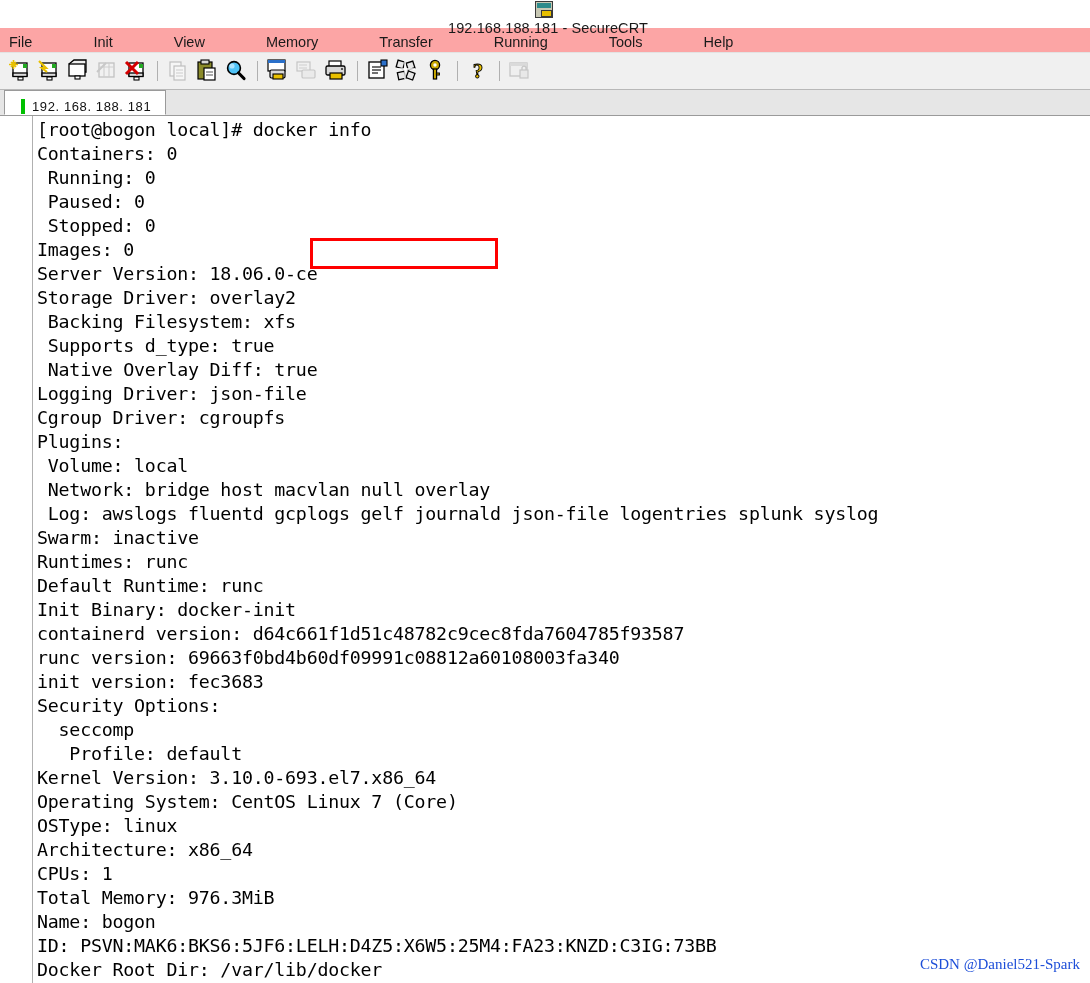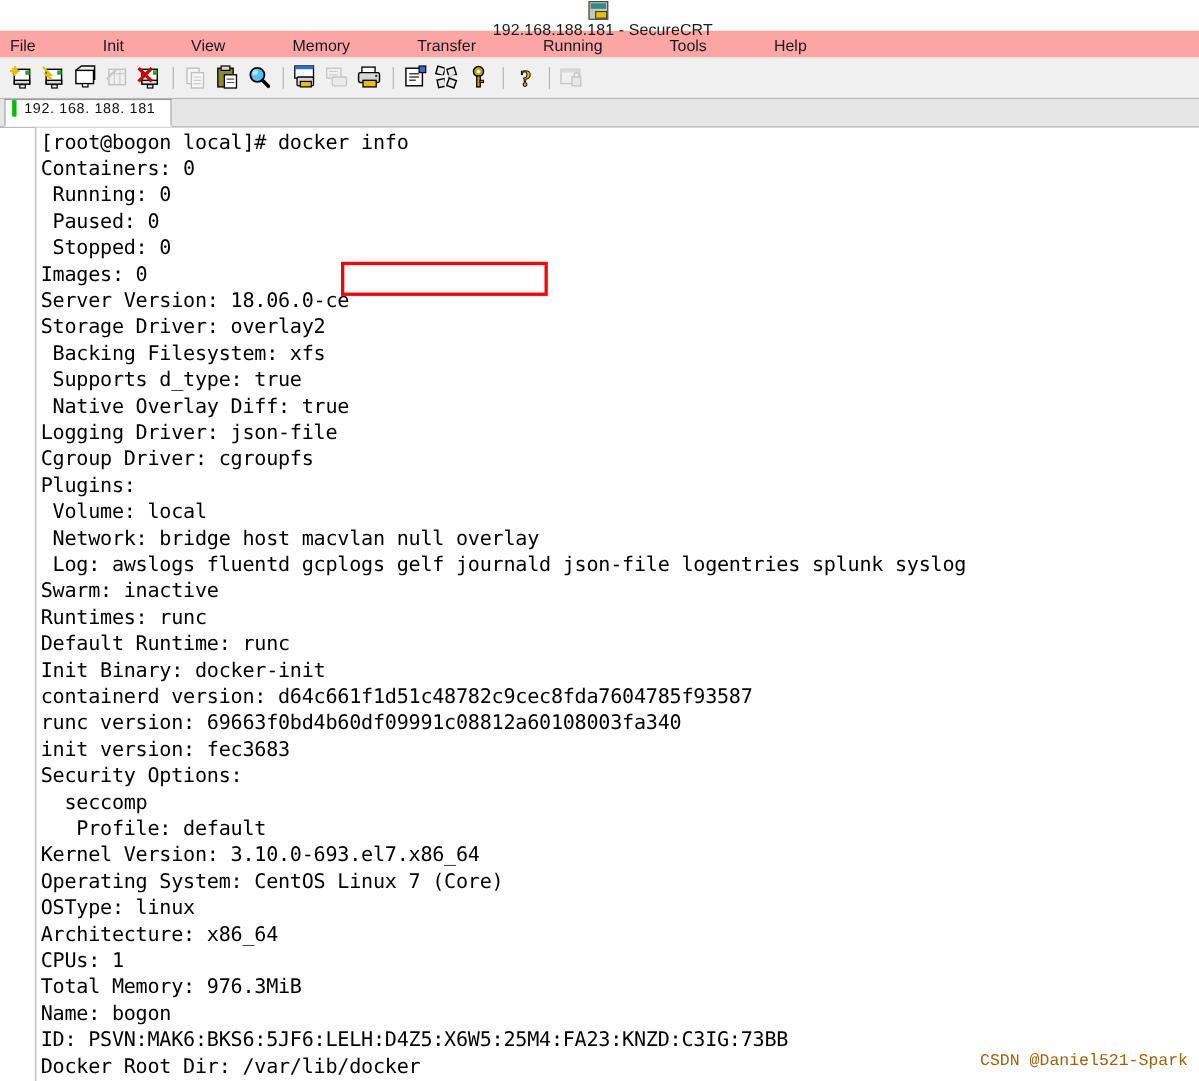"192. 168. 188. 181" .tab { align-items: flex-start -> flex-end; padding: 0 14px 0 6px -> 0 14px 0 16px }
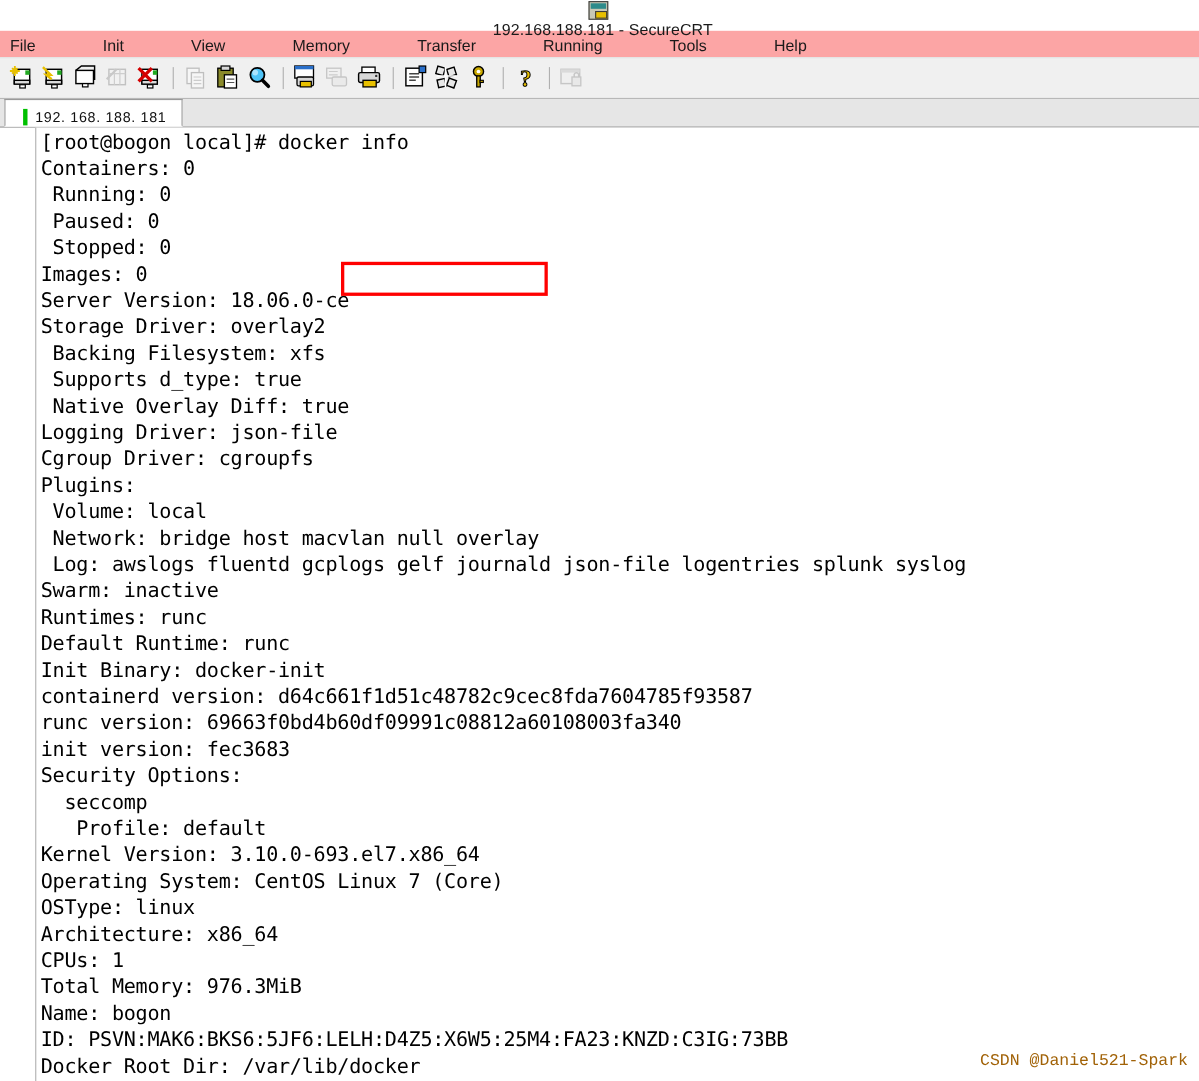"CSDN @Daniel521-Spark" .watermark { color: #a16207 -> #1d4ed8; font-family: Liberation Mono, monospace -> Liberation Serif, serif }
